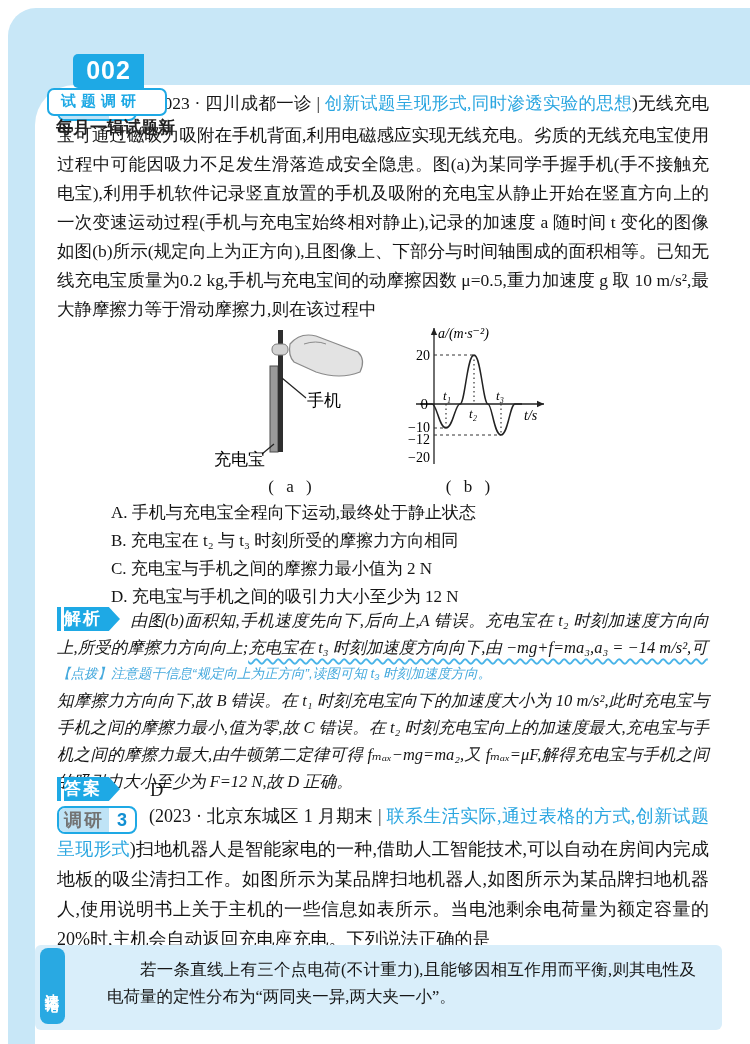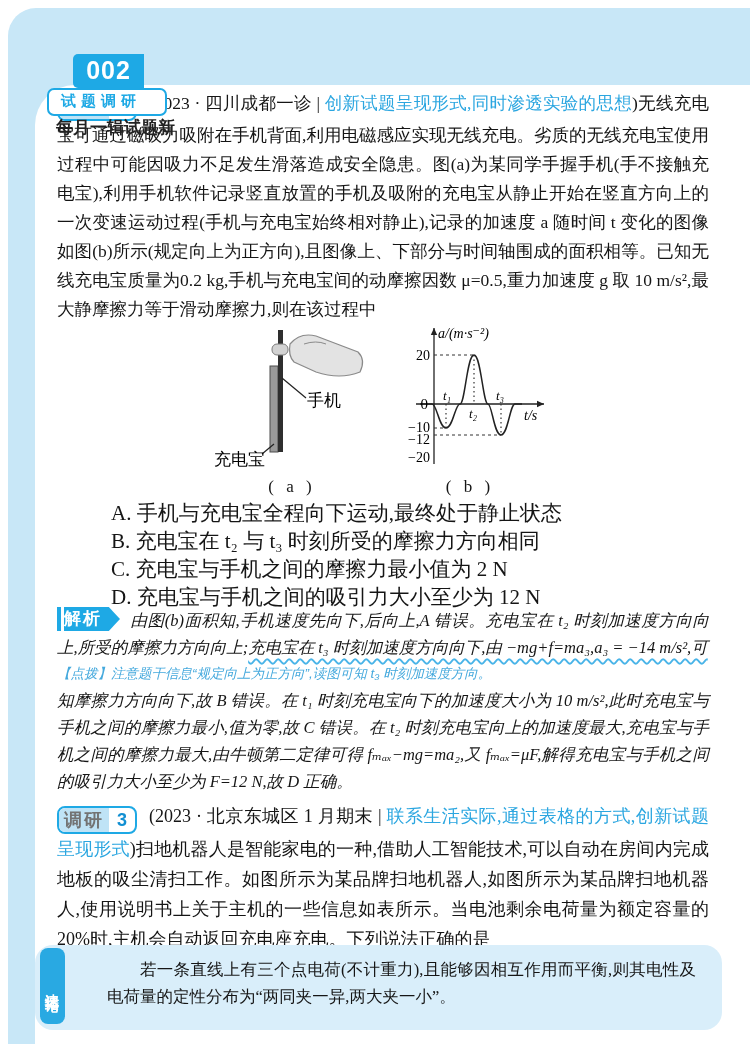"A. 手机与充电宝全程向下运动,最终处于静止状态" .options { font-size: 21px -> 17px }
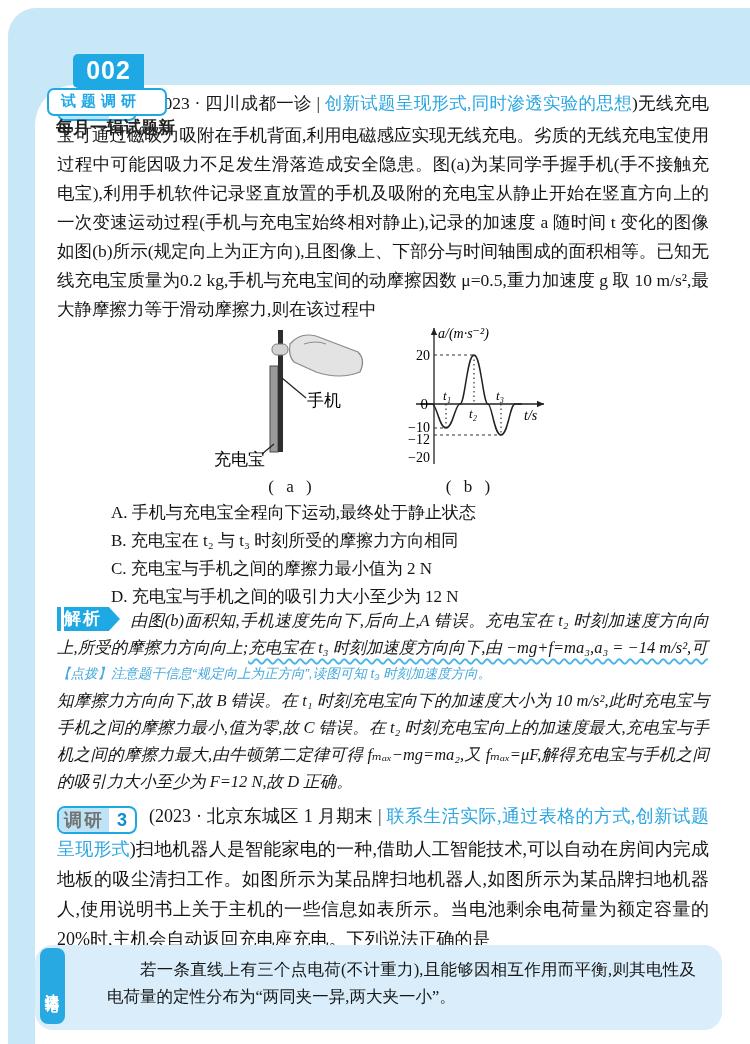"答案" div.answer { html: none -> <div> <span> <span></span> <span>答案</span> </span><span>D</span> </div> }
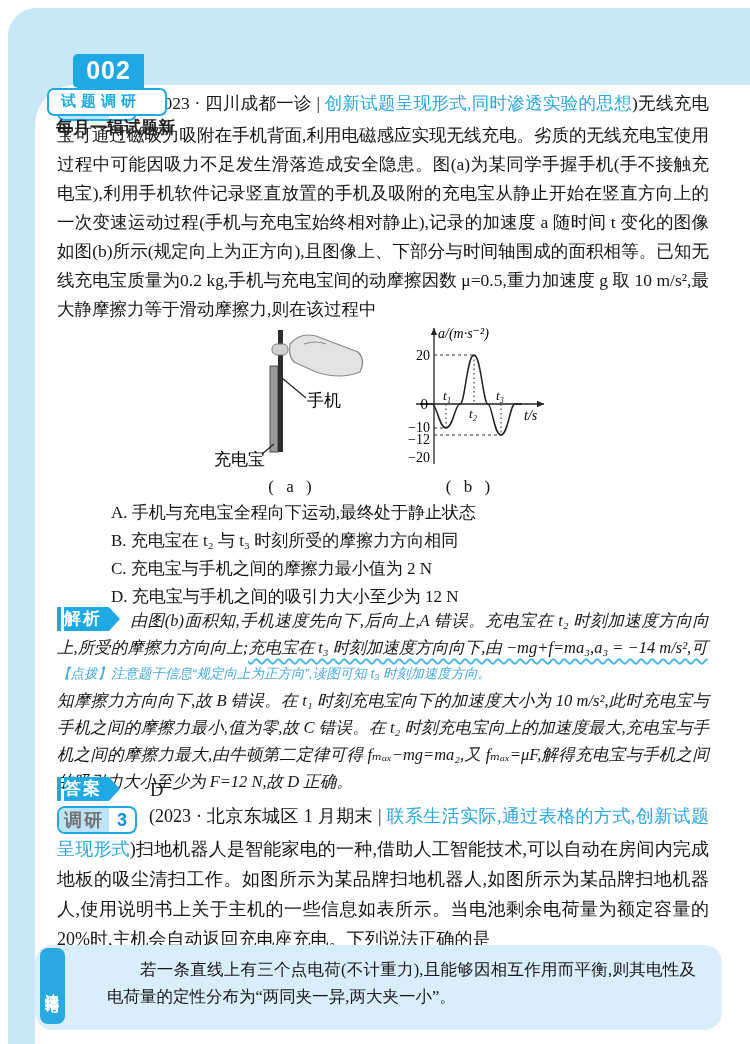"若一条直线上有三个点电荷(不计重力),且能够因相互作用而平衡,则其电性及电荷量的" .note-box { border-radius: 18px -> 6px }
